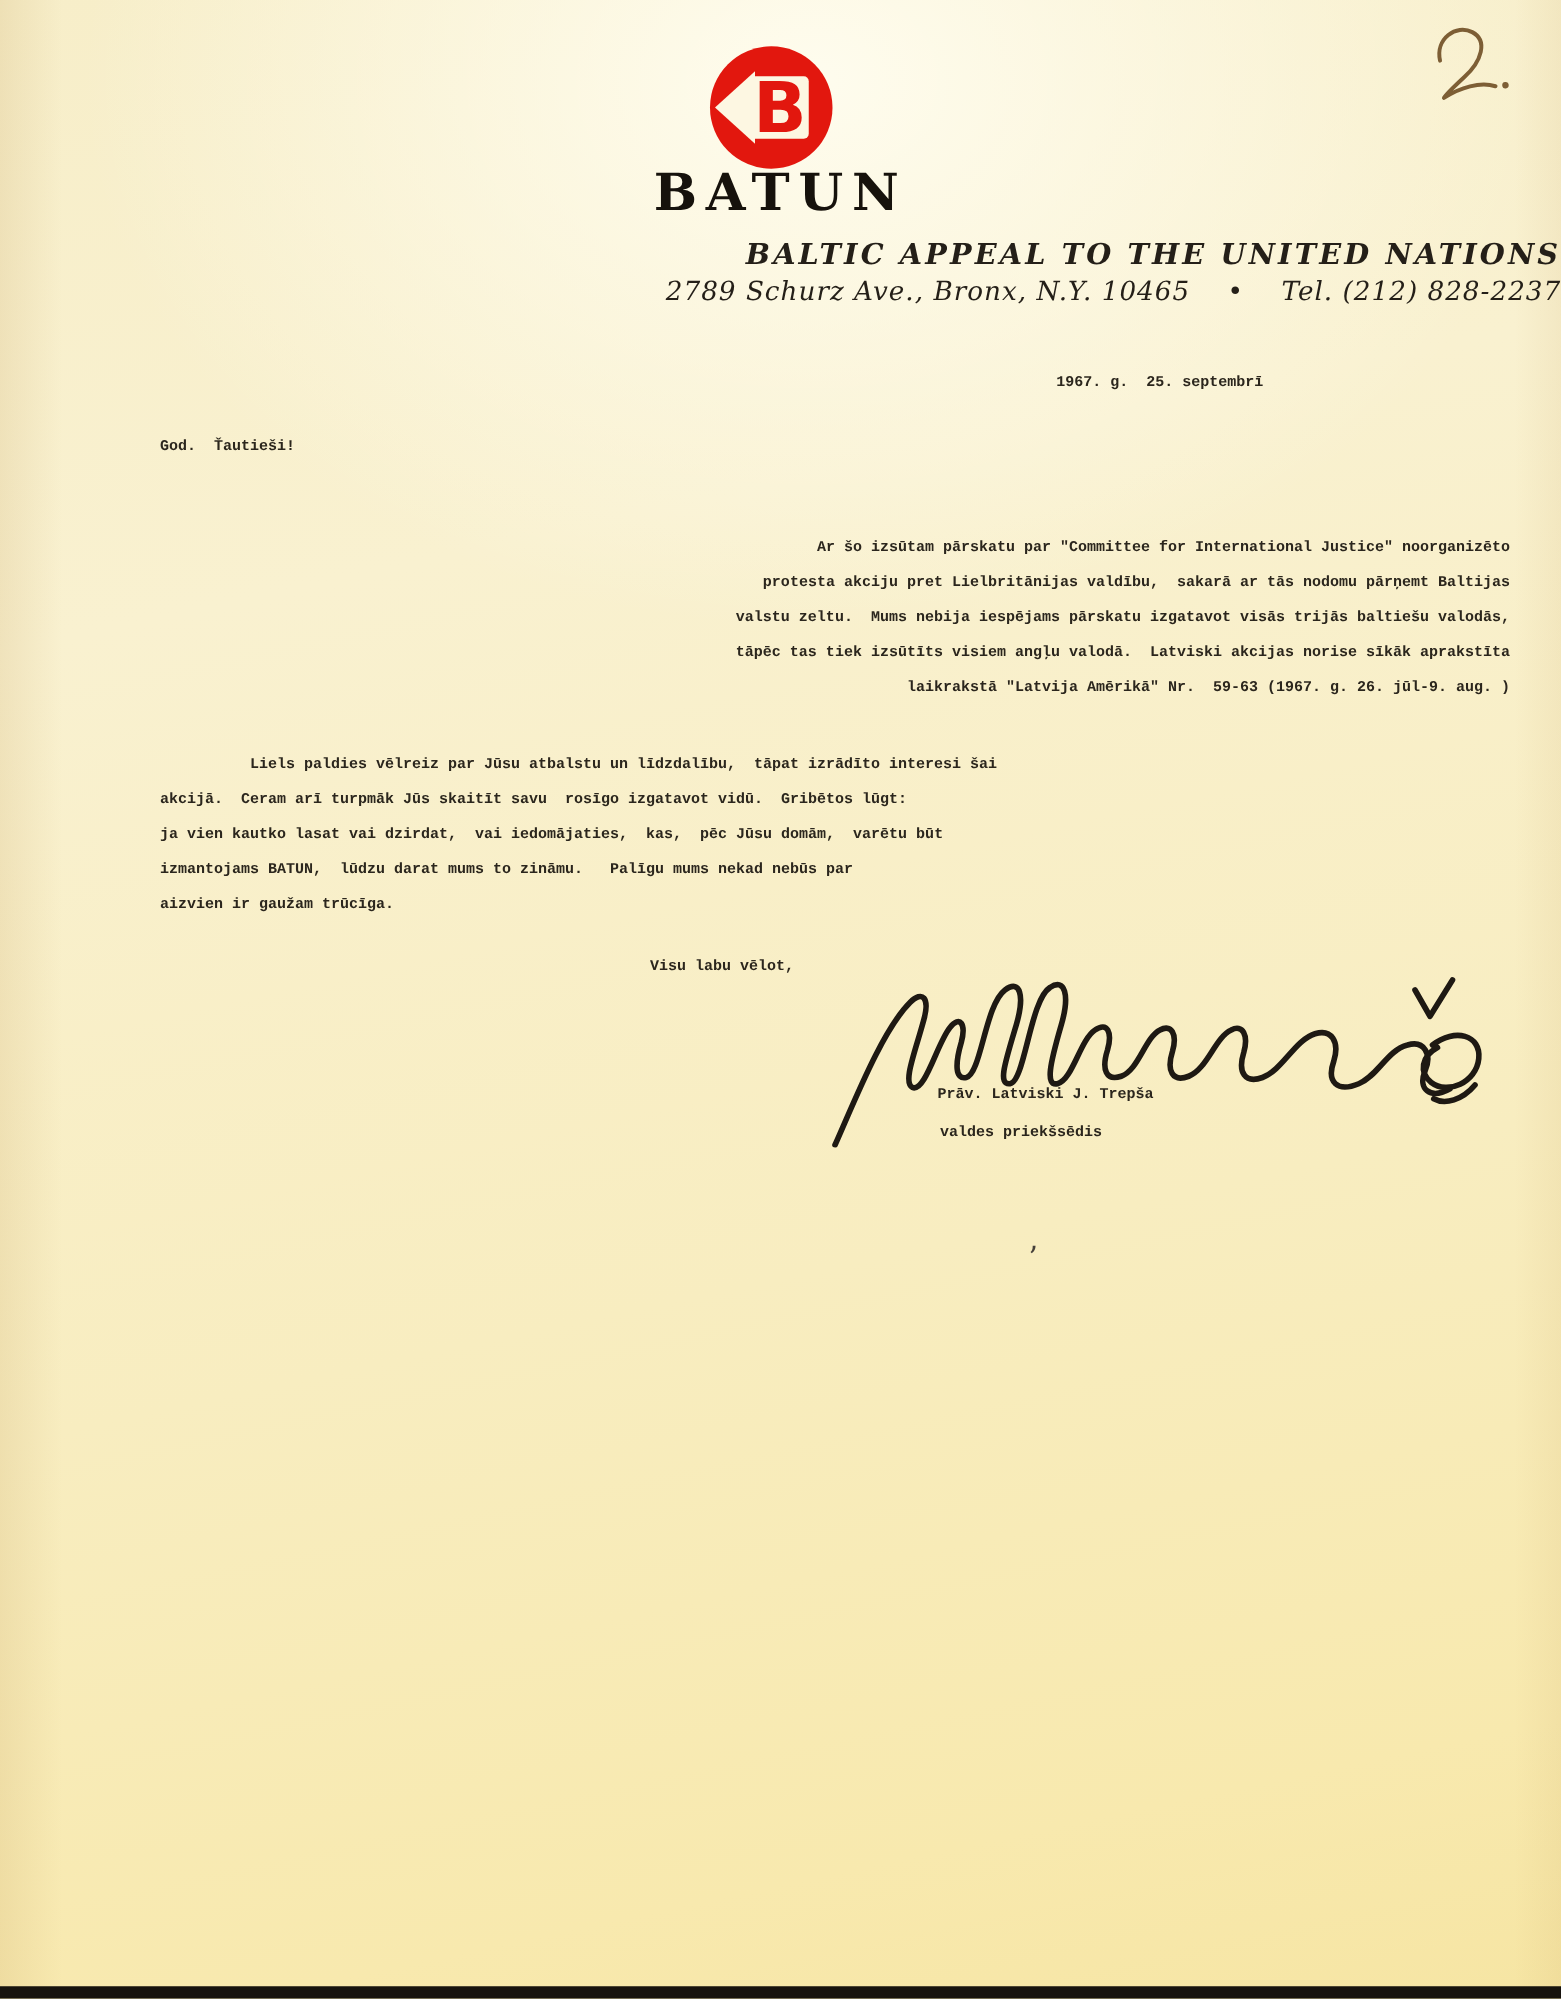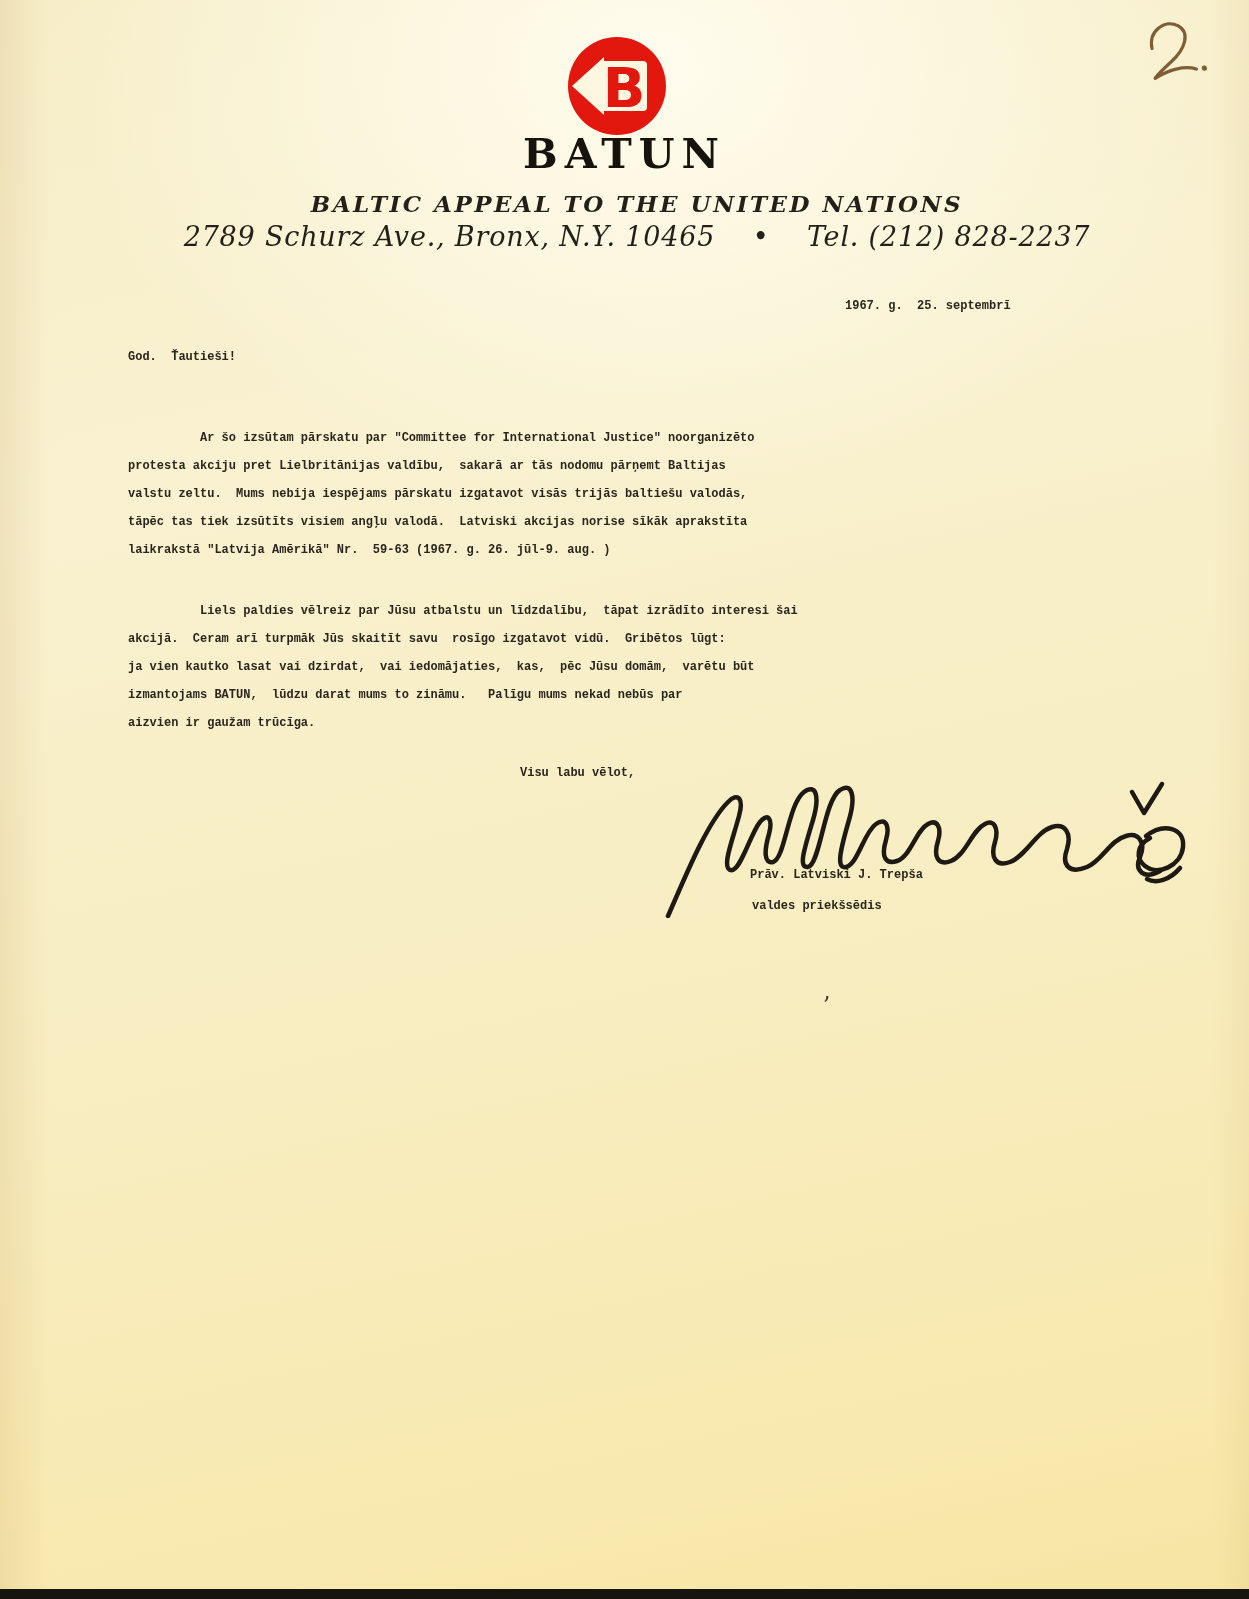"BALTIC APPEAL TO THE UNITED" .headline-serif { text-align: center -> right }
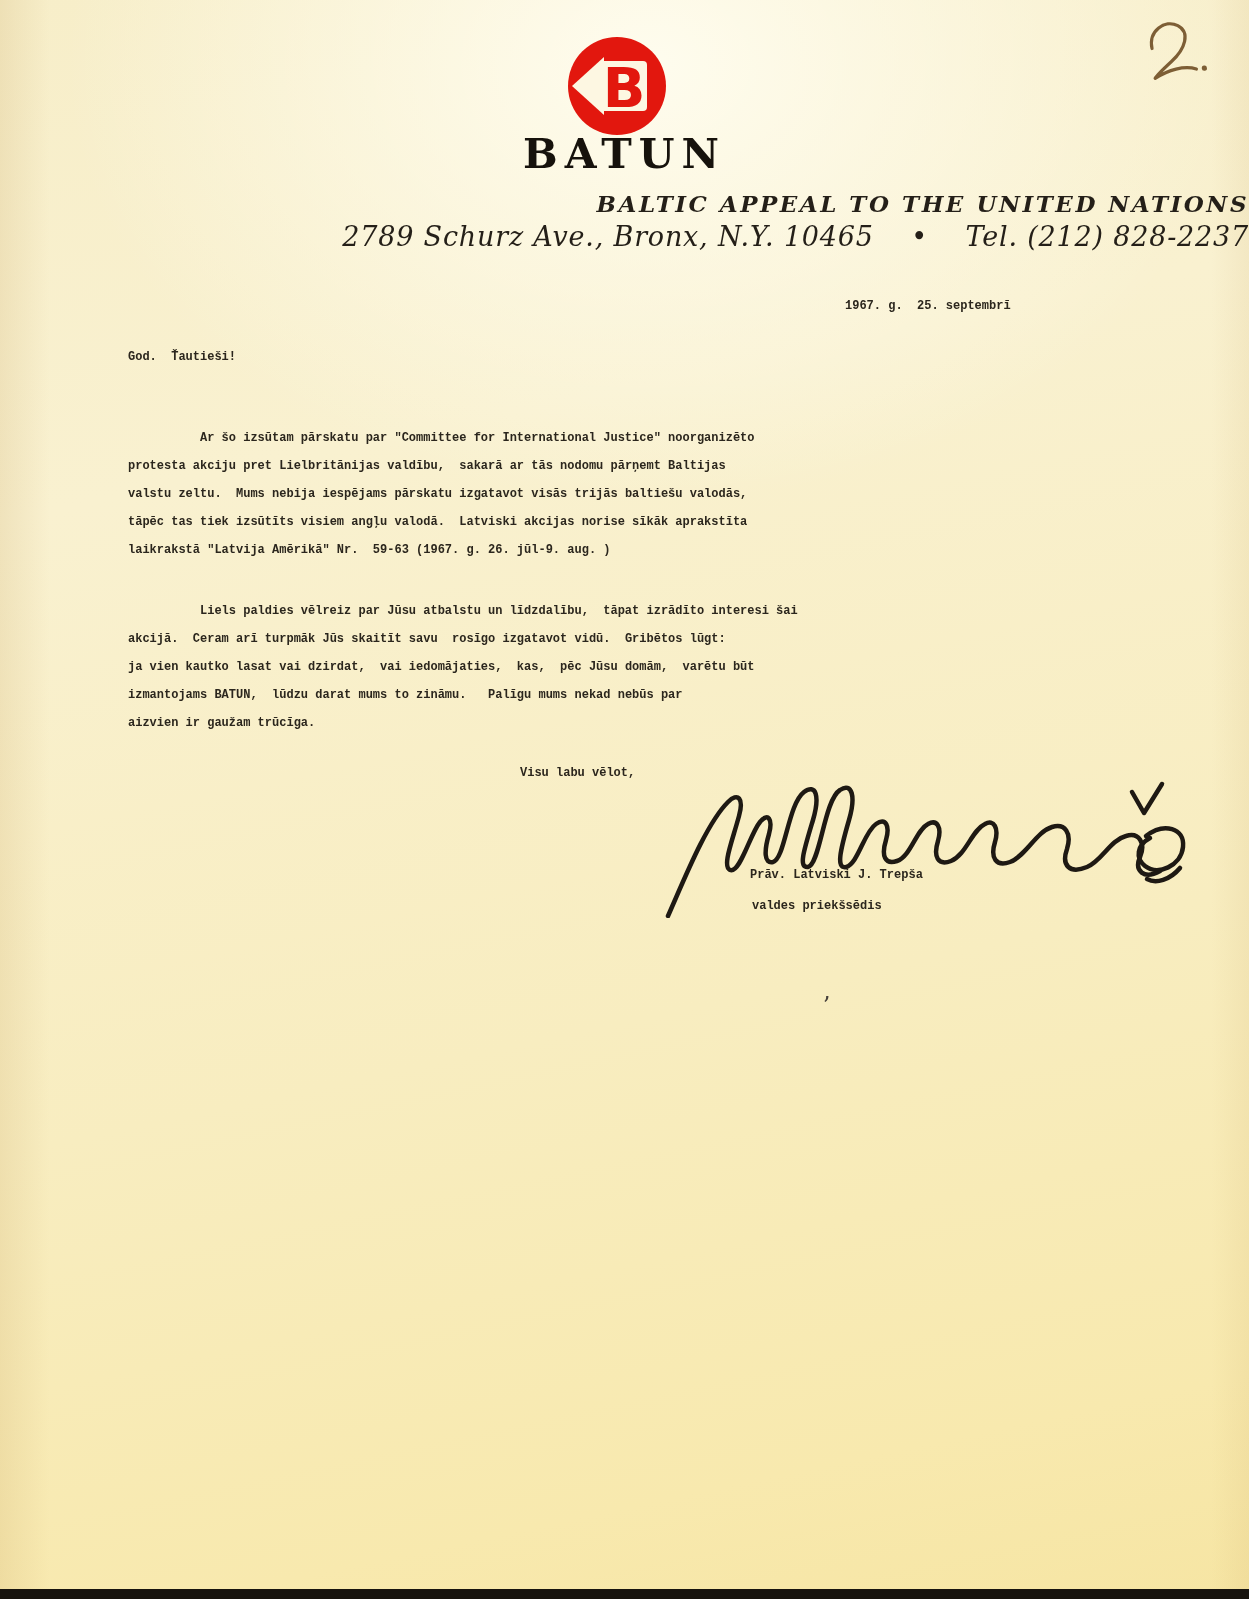"2789 Schurz Ave., Bronx, N.Y." div.abs { font-size: 27px -> 21px }
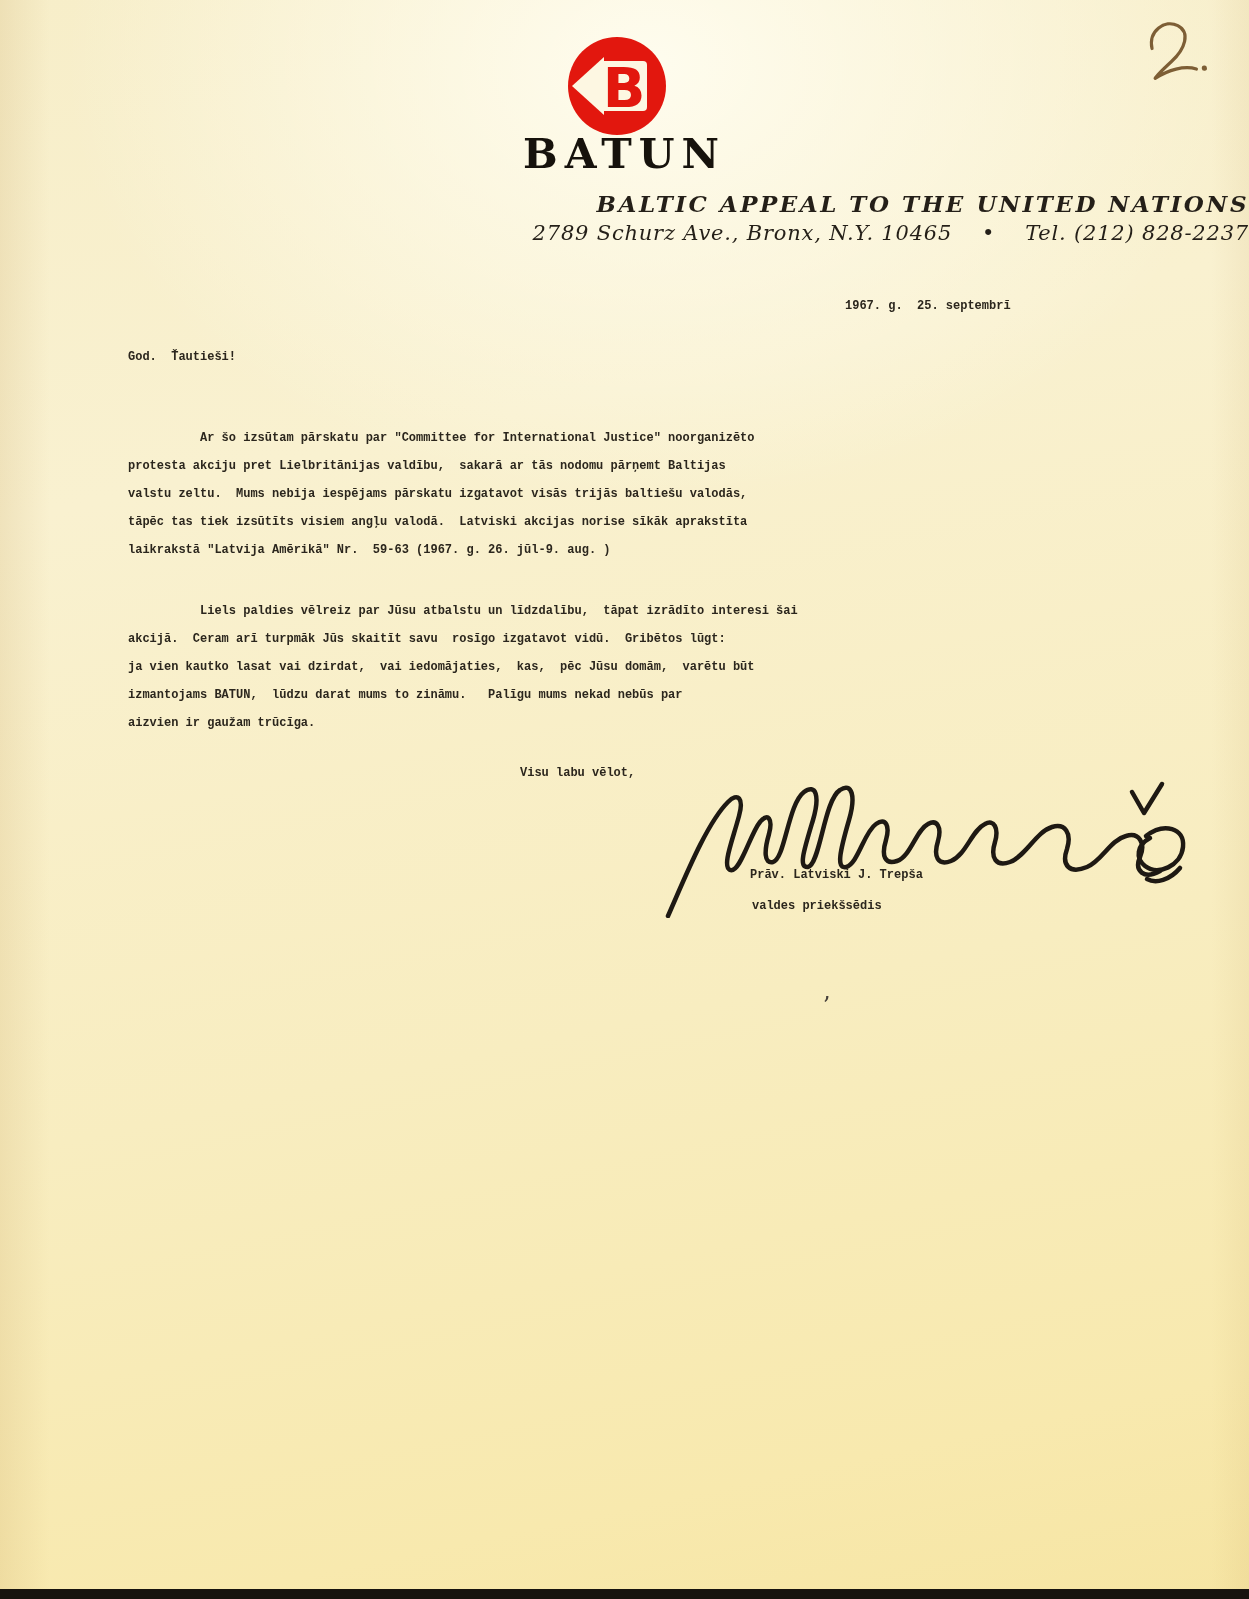"Ar šo izsūtam pārskatu par" div.abs { text-align: none -> right }
